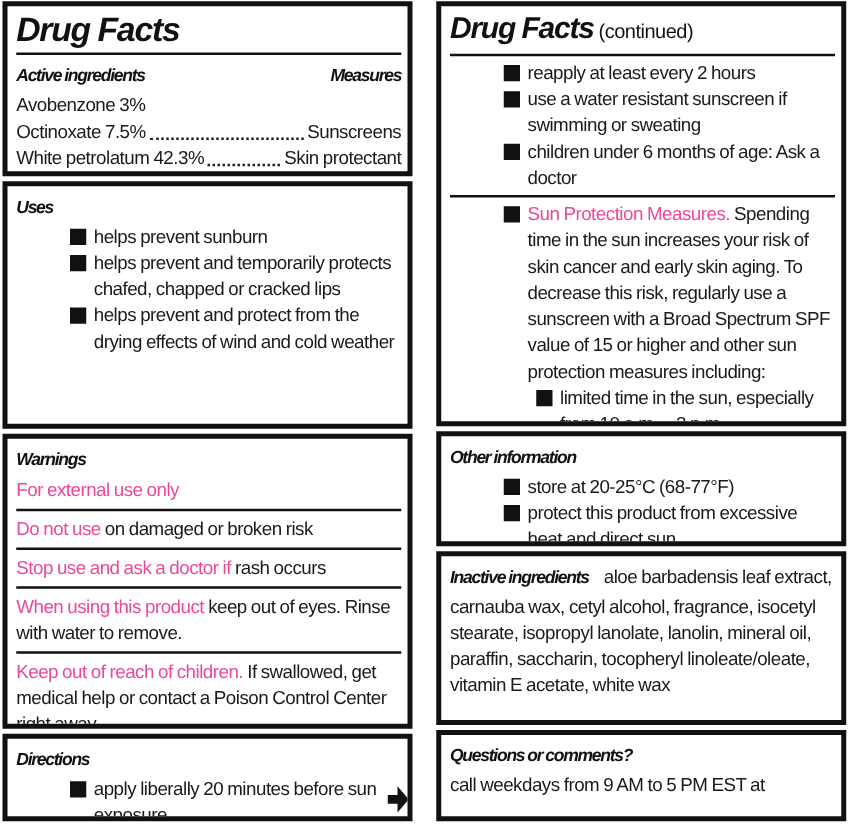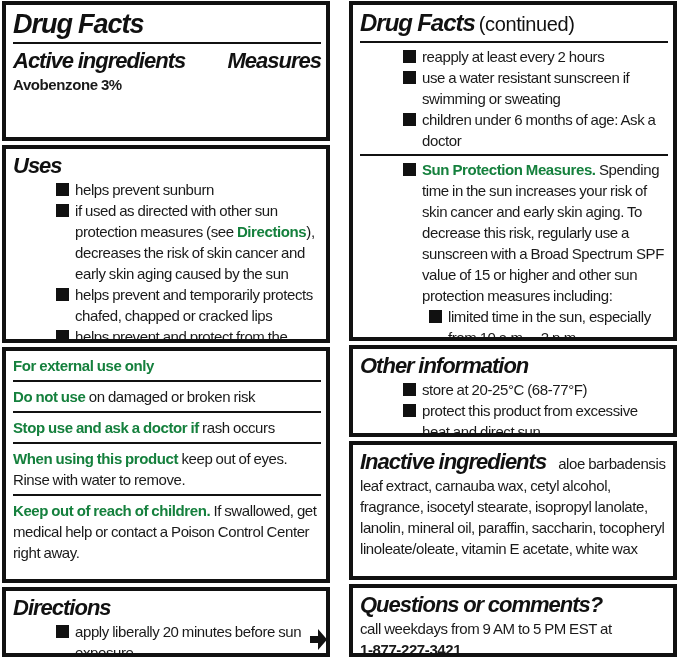"(continued)" .title-suffix { font-size: 20px -> 16px }
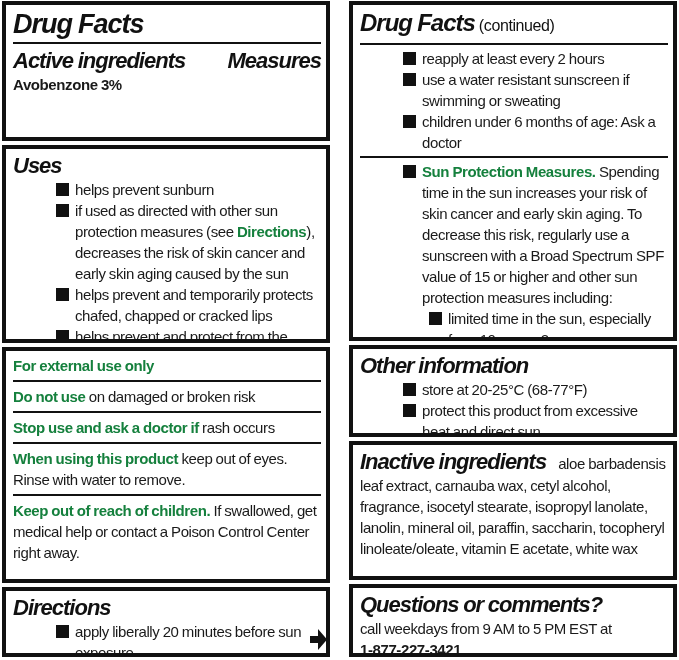"Active ingredients" h2 { font-size: 22px -> 14px }
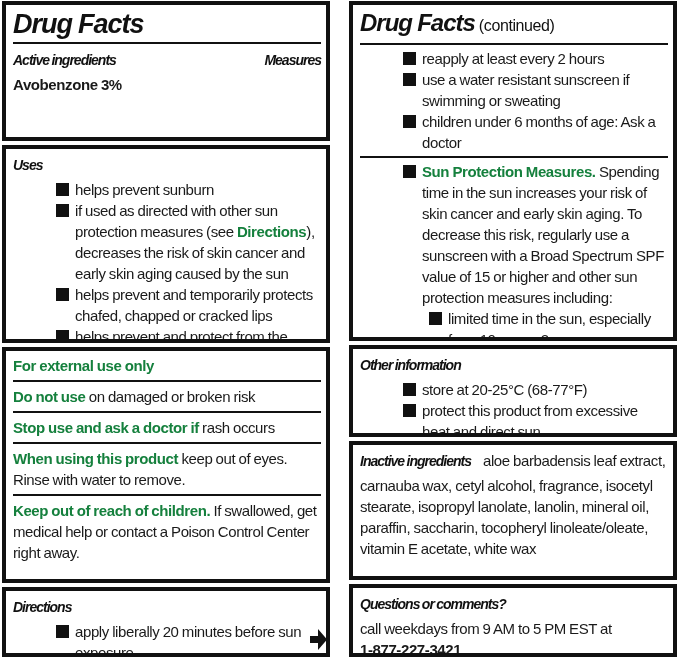"Avobenzone 3%" .ai-row { font-weight: bold -> none }
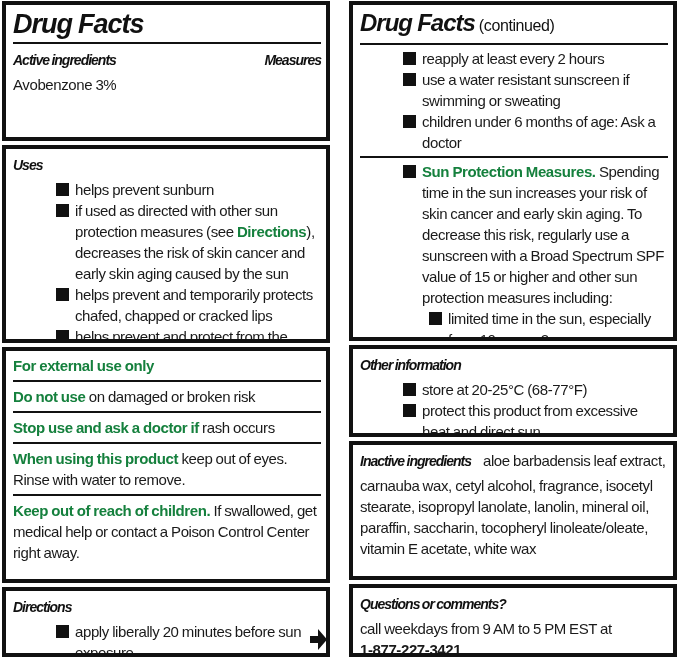"Octinoxate 7.5%" div.ai-row { html: none -> <div> <span>Octinoxate 7.5%</span> <span></span> <span>Sunscreens</span> </div> }
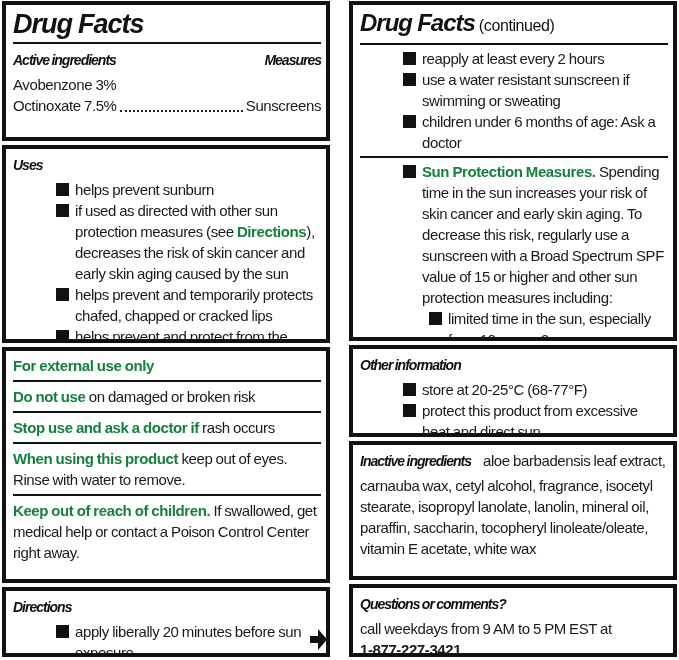"White petrolatum 42.3%" div.ai-row { html: none -> <div> <span>White petrolatum 42.3%</span> <span></span> <span>Skin protectant</span> </div> }
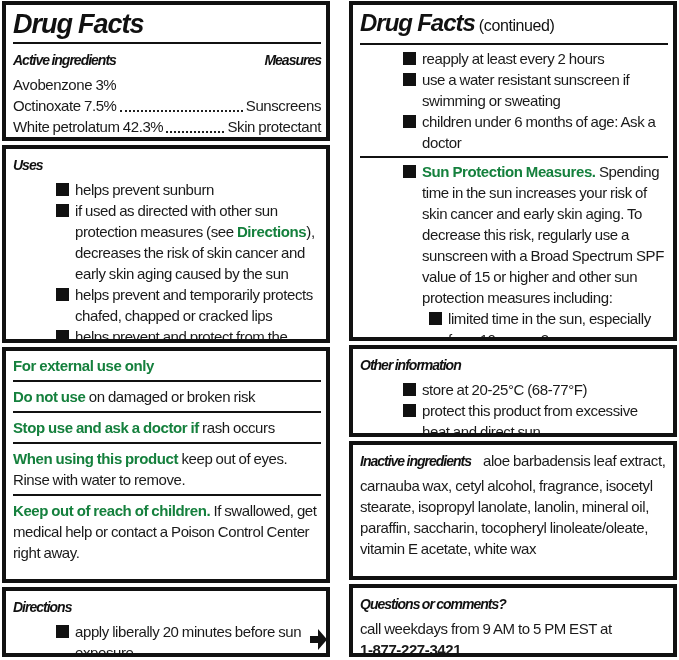"Sun Protection Measures." b, .bold { color: #15803d -> #ec4899; font-weight: bold -> normal }
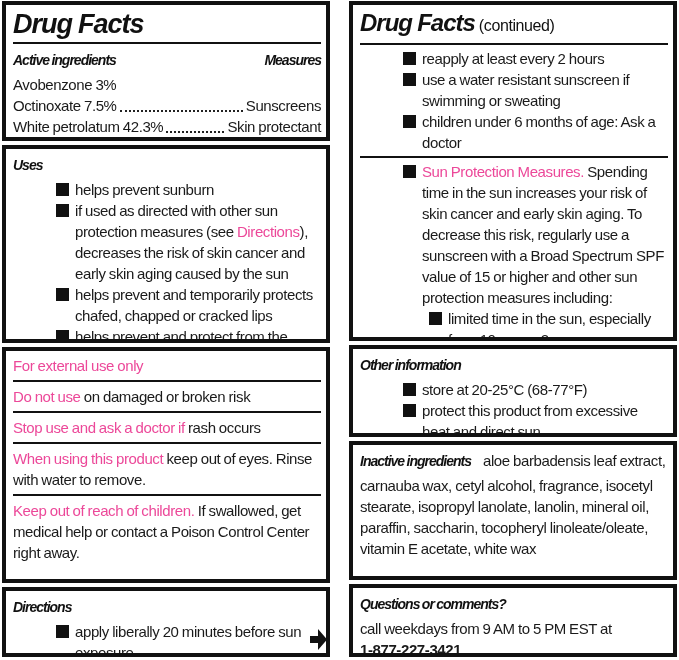"if used as directed with" div.bullet { html: <div> <span></span> <span><span>if used as directed with other sun protection measures (see </span><b>Directions</b><span>), decreases the risk of skin cancer and early skin aging caused by the sun</span></span> </div> -> none }
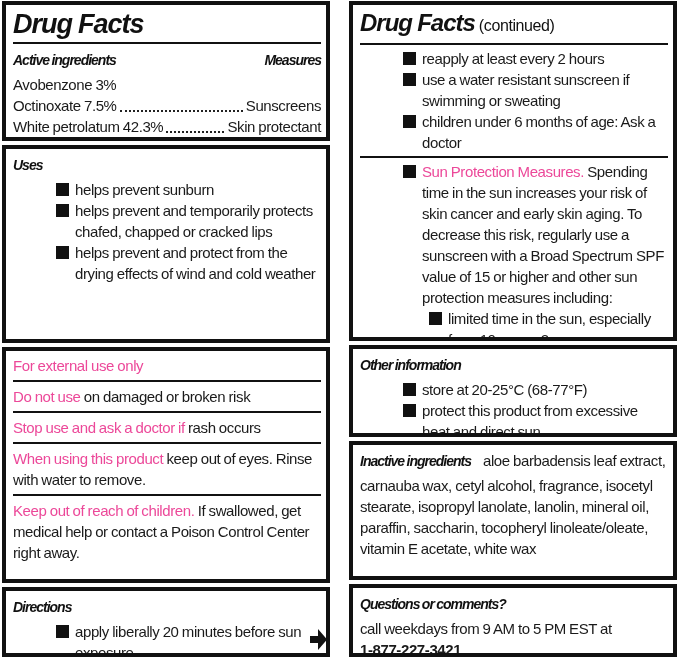"Warnings" h2 { html: none -> <h2>Warnings</h2> }
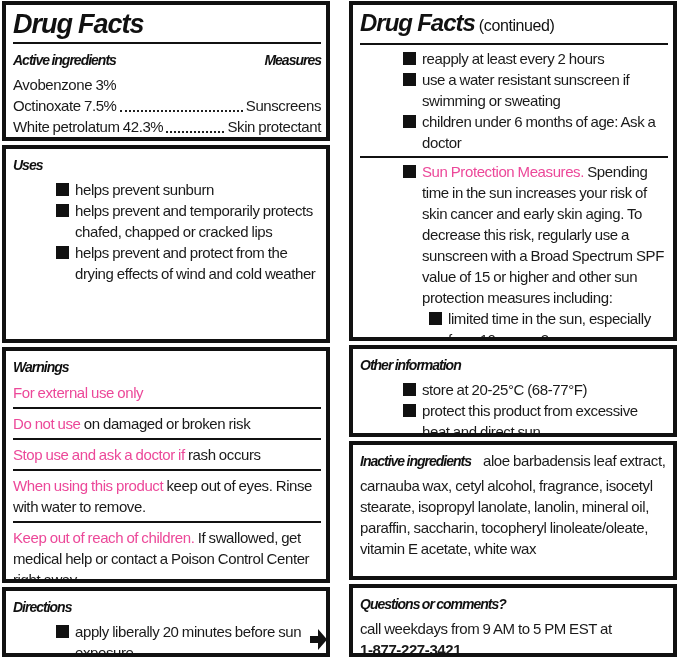"1-877-227-3421" div.phone { html: <div>1-877-227-3421</div> -> none }
